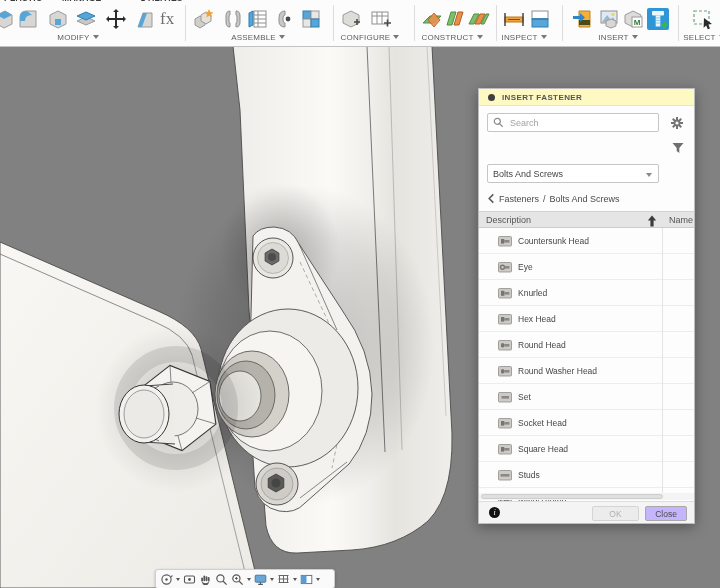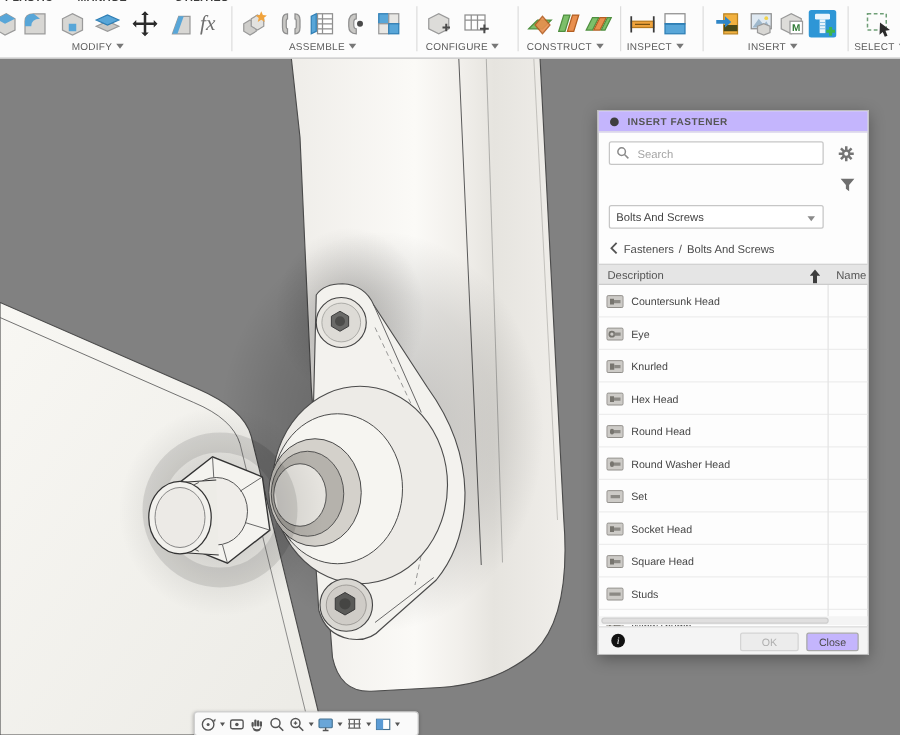"fx" .fx { font-style: italic -> none }
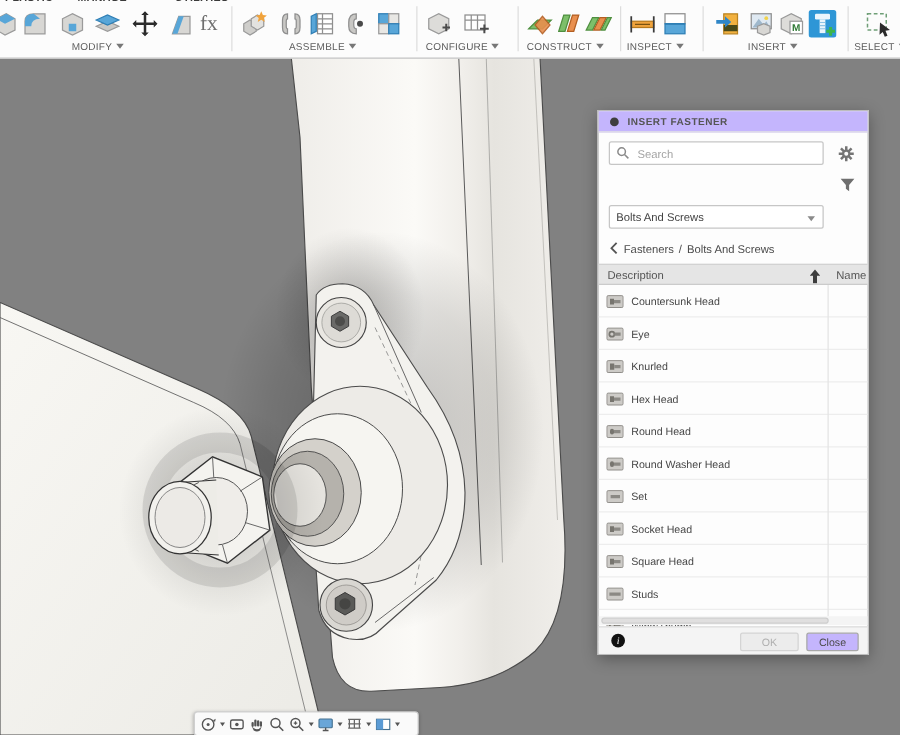"INSERT FASTENER" #dlg-title { background: #c4b5fd -> #fef9c3 }
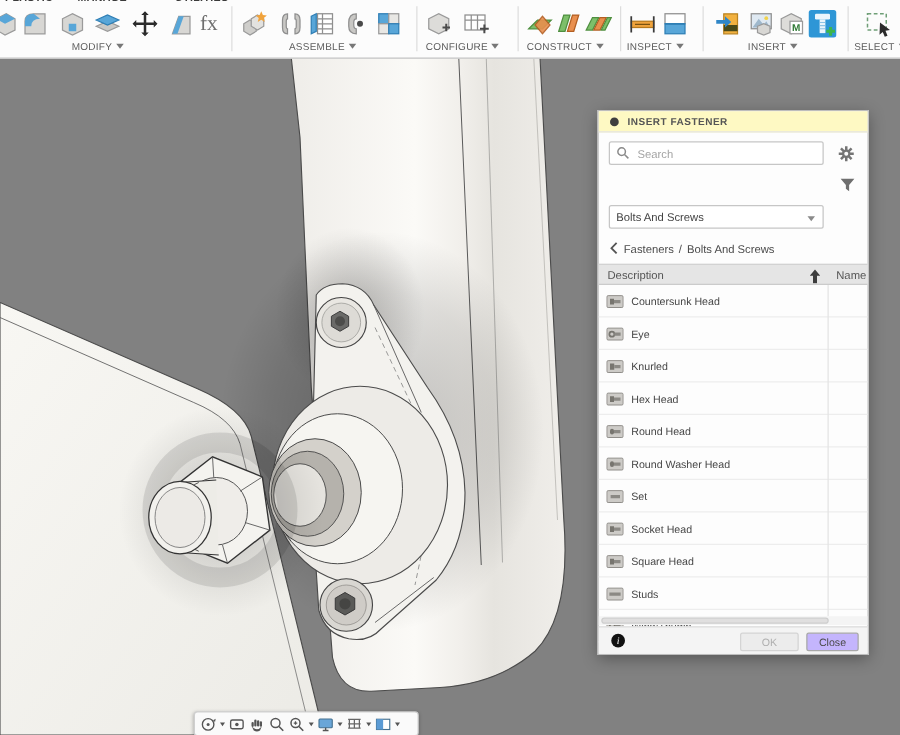"Countersunk Head" .row { padding-left: 6px -> 19px }
